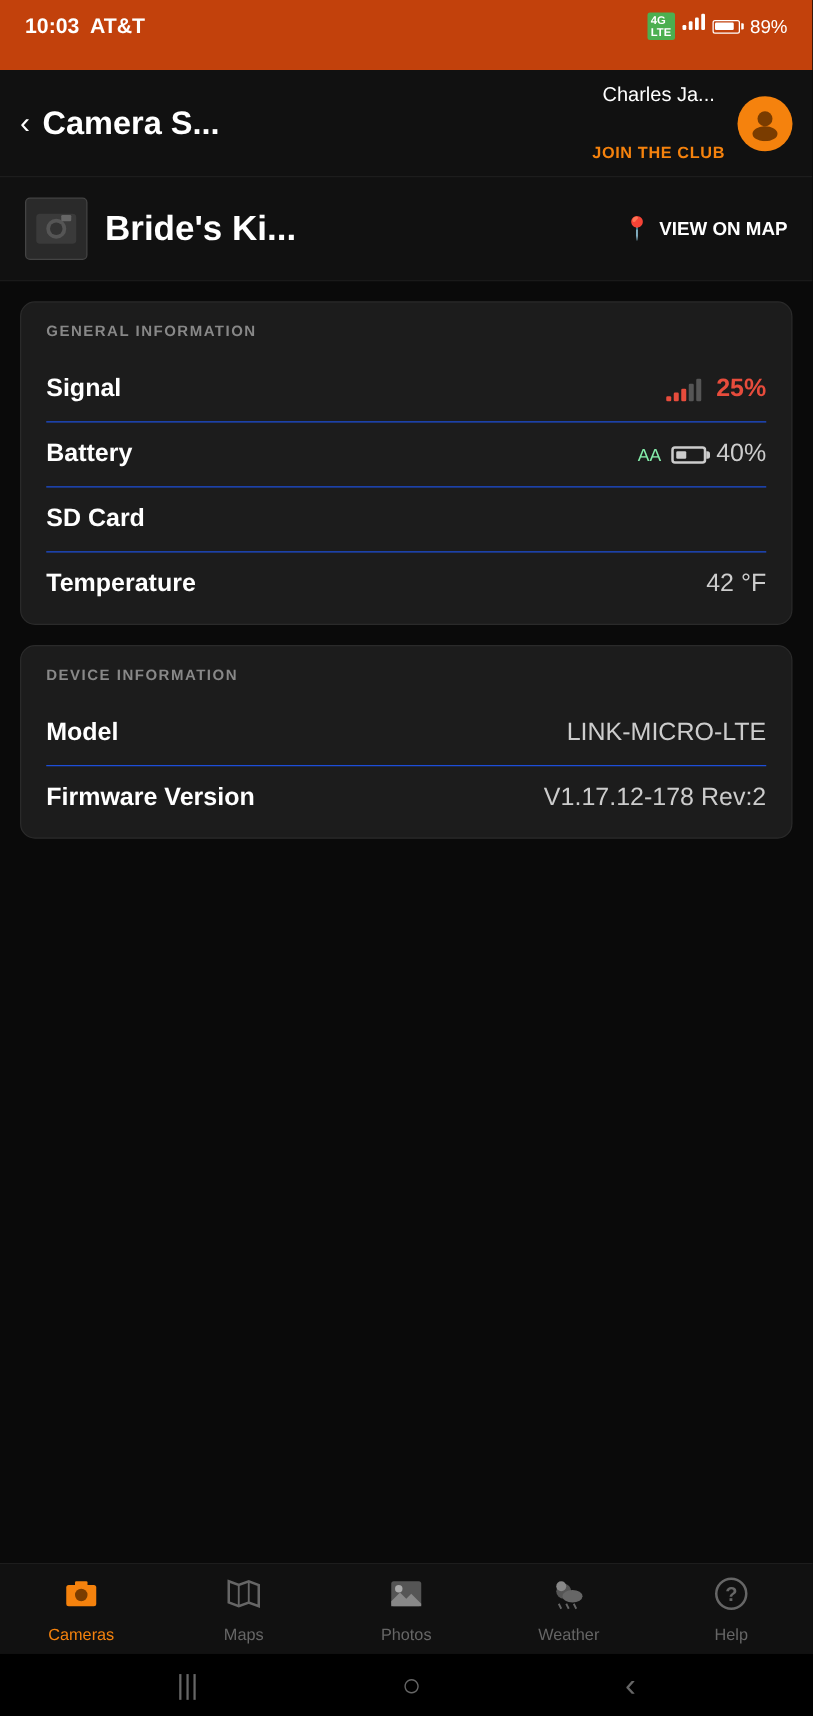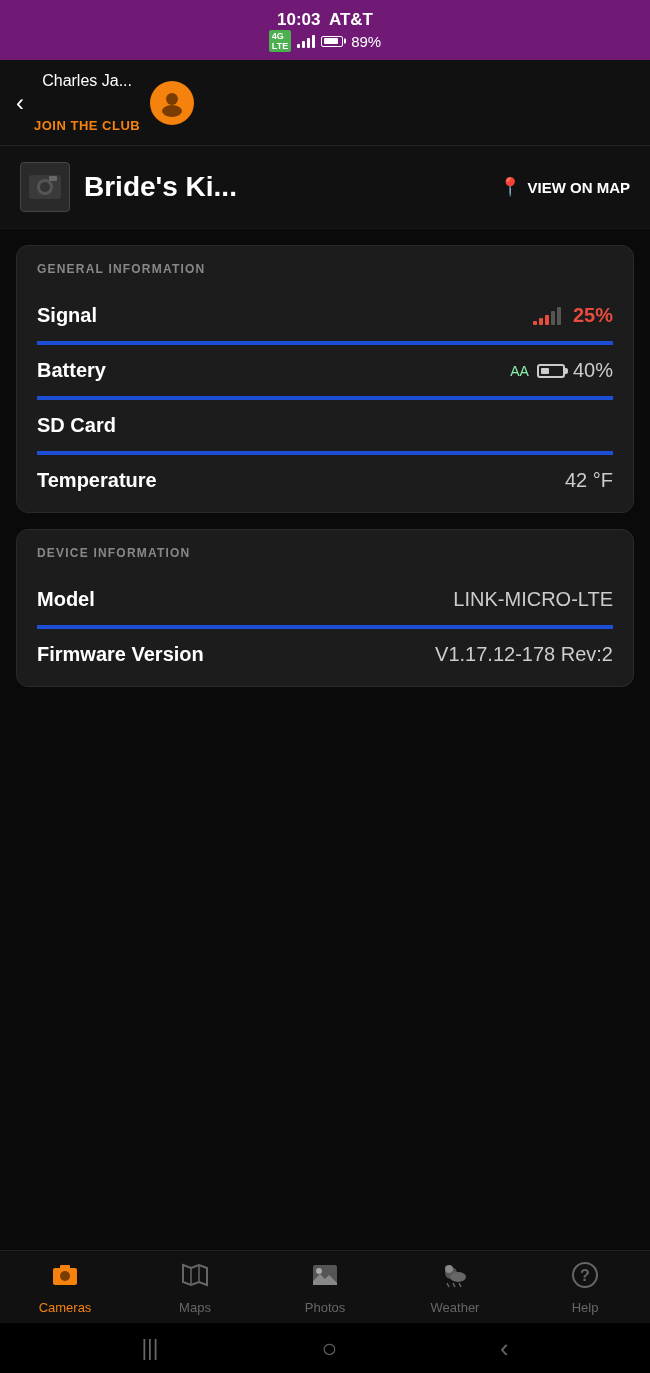"10:03 AT&T" .status-bar { background: #701a75 -> #c2410c; flex-direction: column -> none; padding: 10px 20px 8px -> 10px 20px 24px }
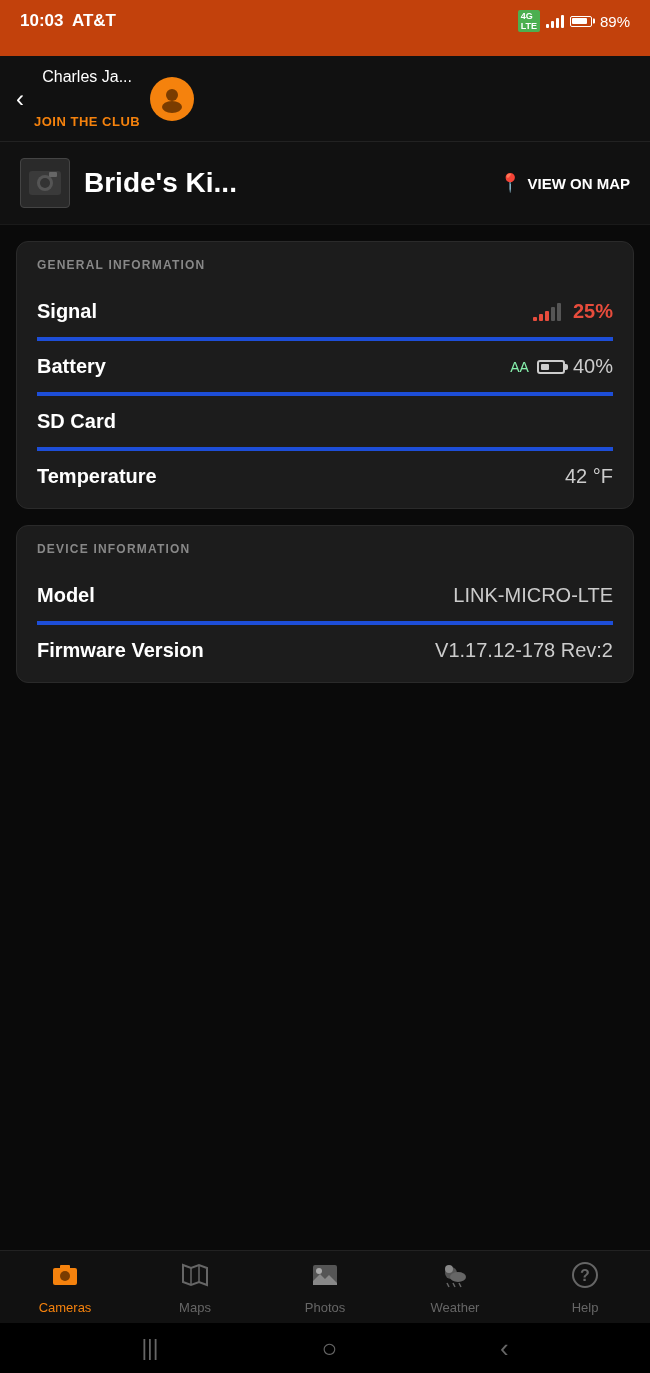"4G" .status-icons { align-items: center -> none }
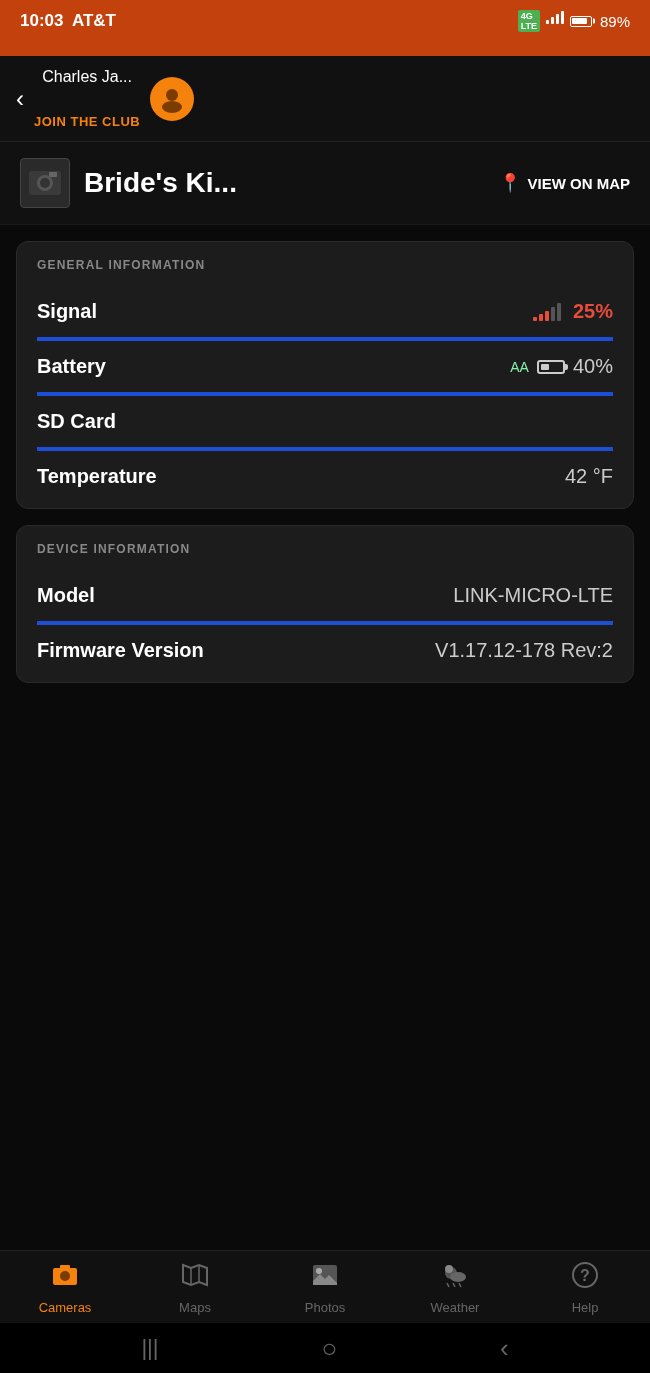"Camera S..." span.nav-title { html: none -> <span>Camera S...</span> }
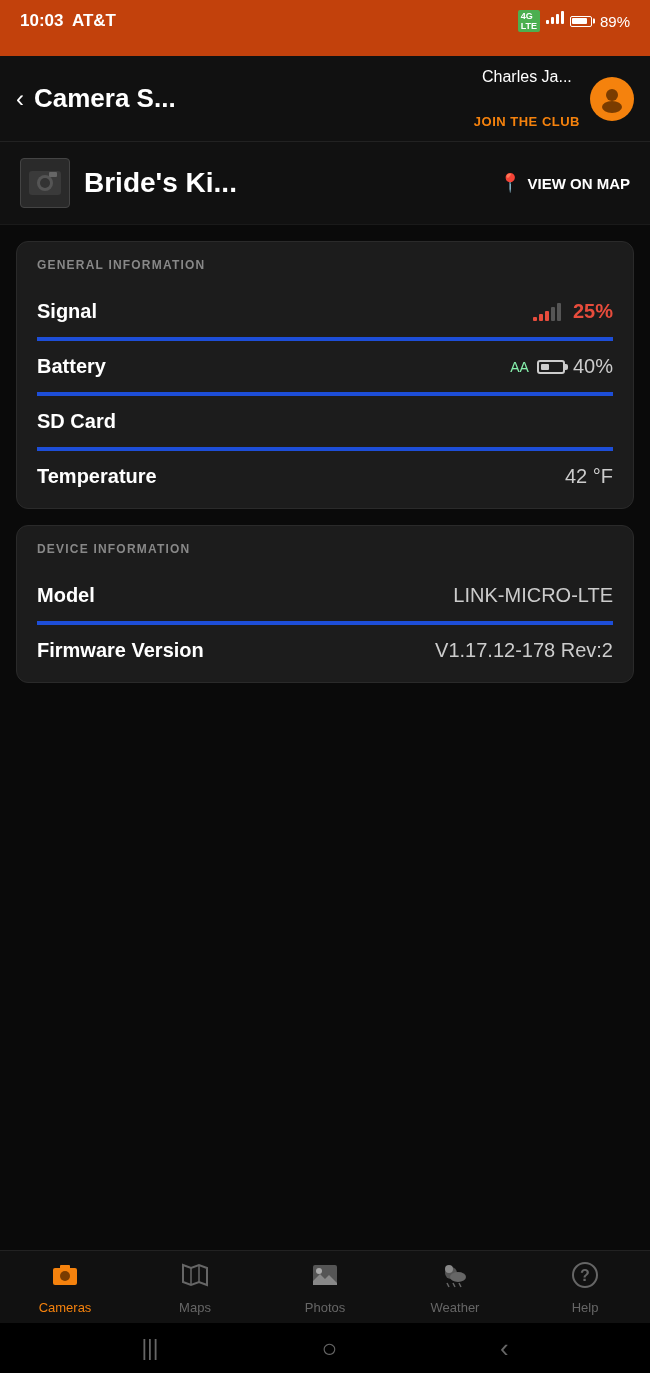"Signal" .info-row { border-bottom: 4px solid #1d4ed8 -> 1px solid #1d4ed8 }
